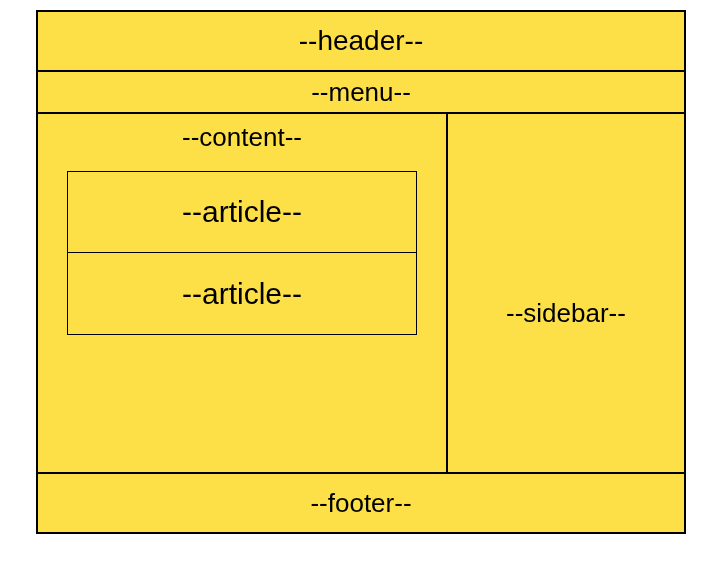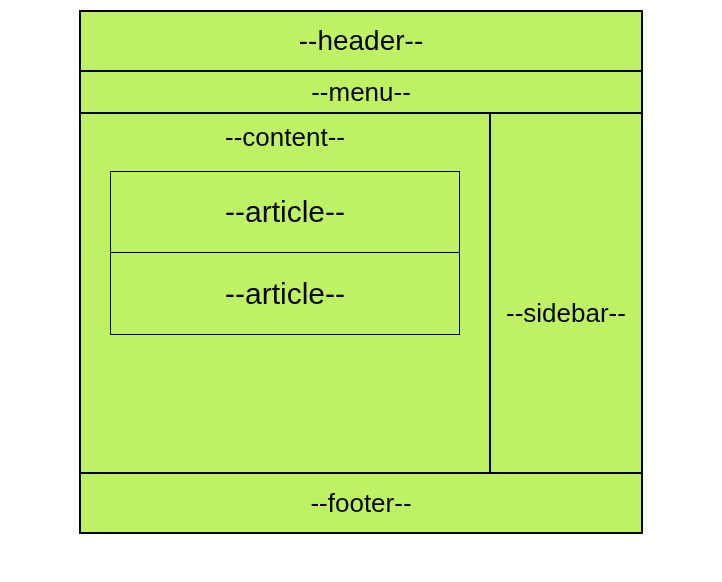"--header--" .page-container { background: #bef264 -> #fde047; width: 564px -> 650px }
